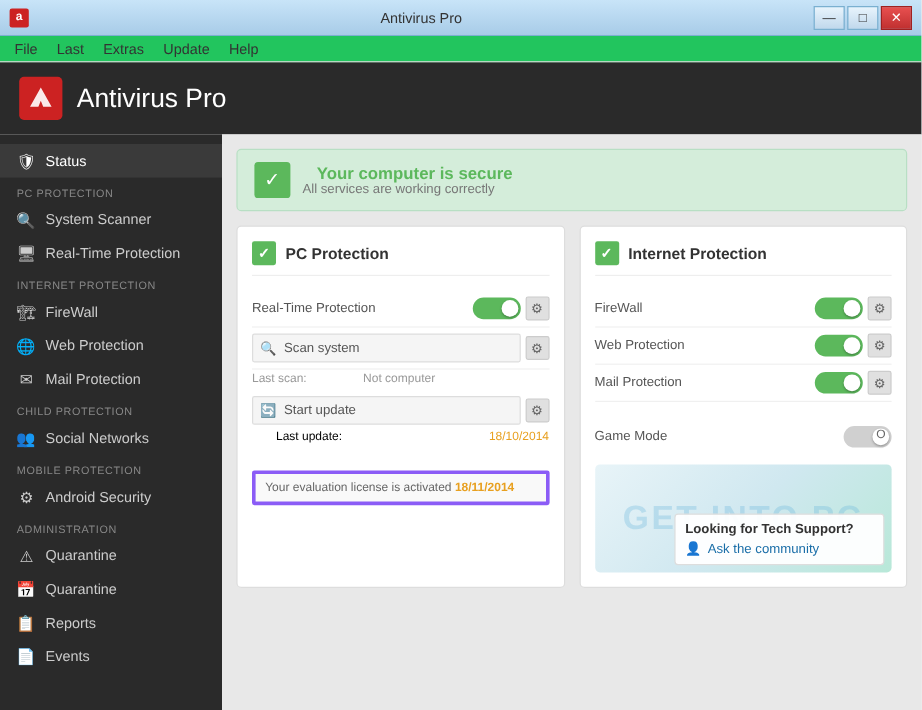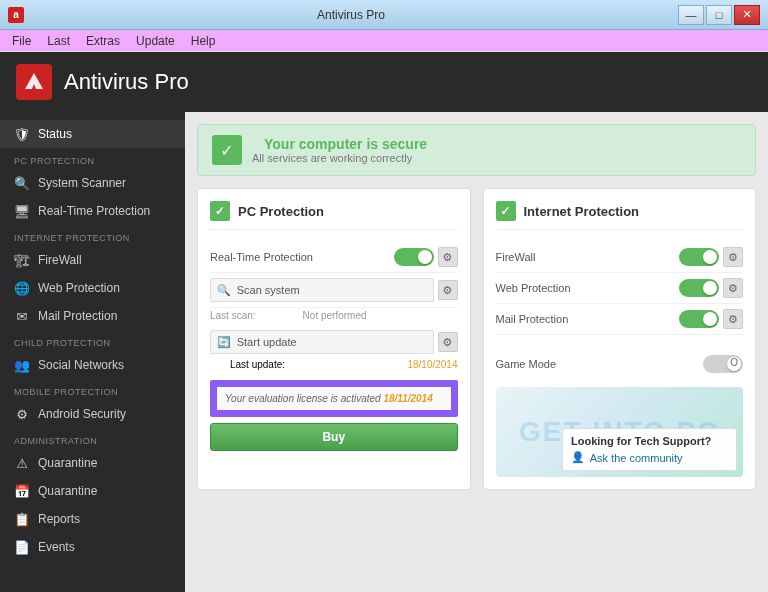"File" .menubar { background: #f0abfc -> #22c55e }
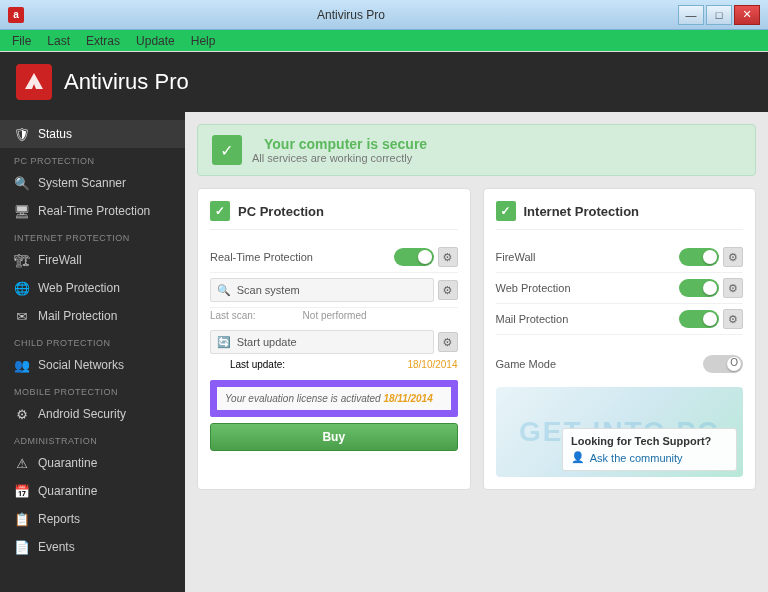"Not performed" span.scan-sub-value { text: performed -> computer }
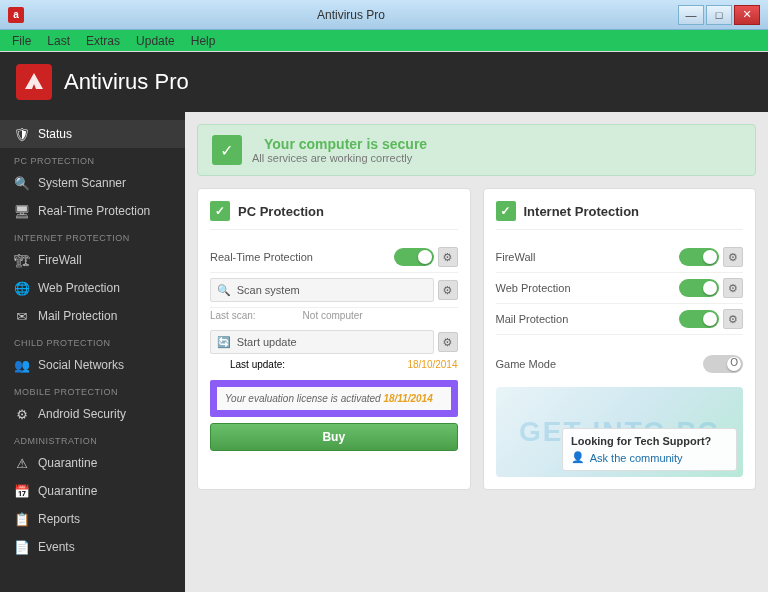"Your evaluation license is activated" .license-row { border: 7px solid #8b5cf6 -> 3px solid #8b5cf6; font-style: italic -> none; margin-top: 8px -> 20px }
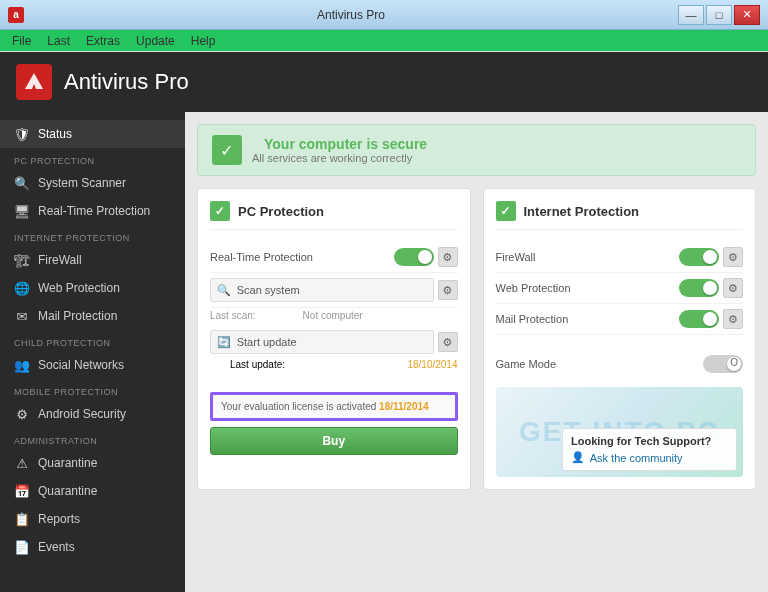"Buy" div.buy-btn { html: <div>Buy</div> -> none }
